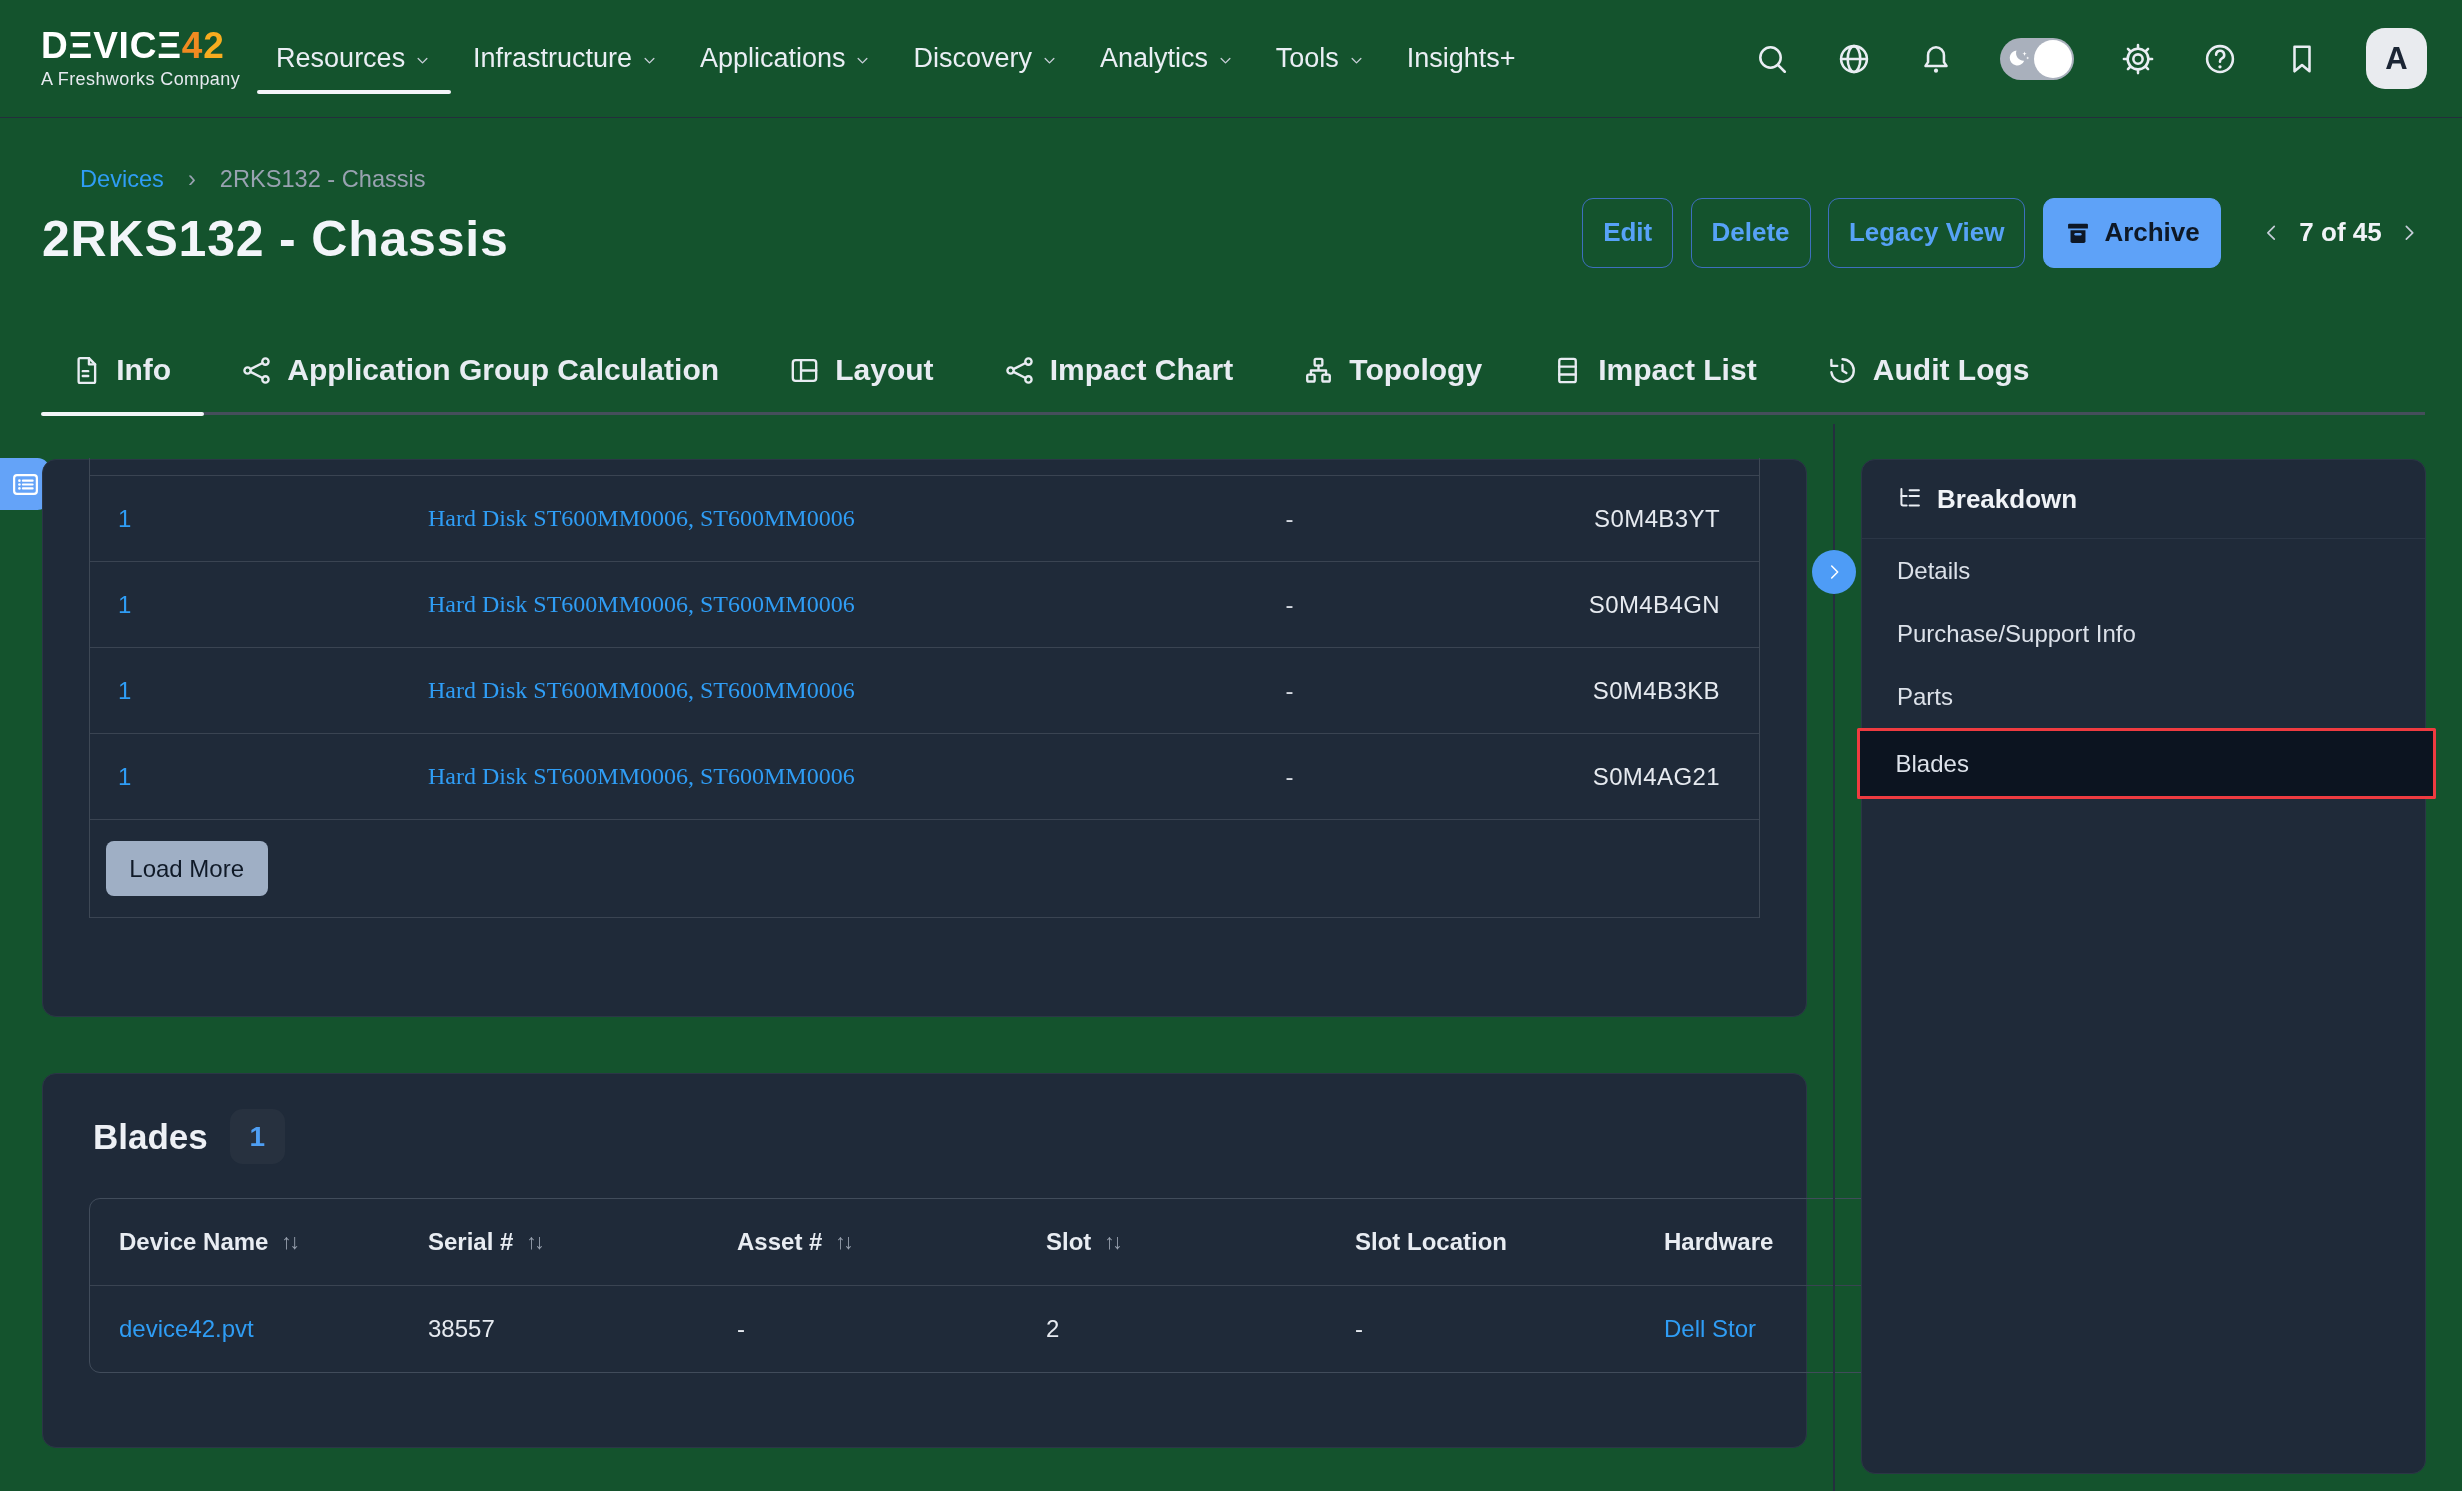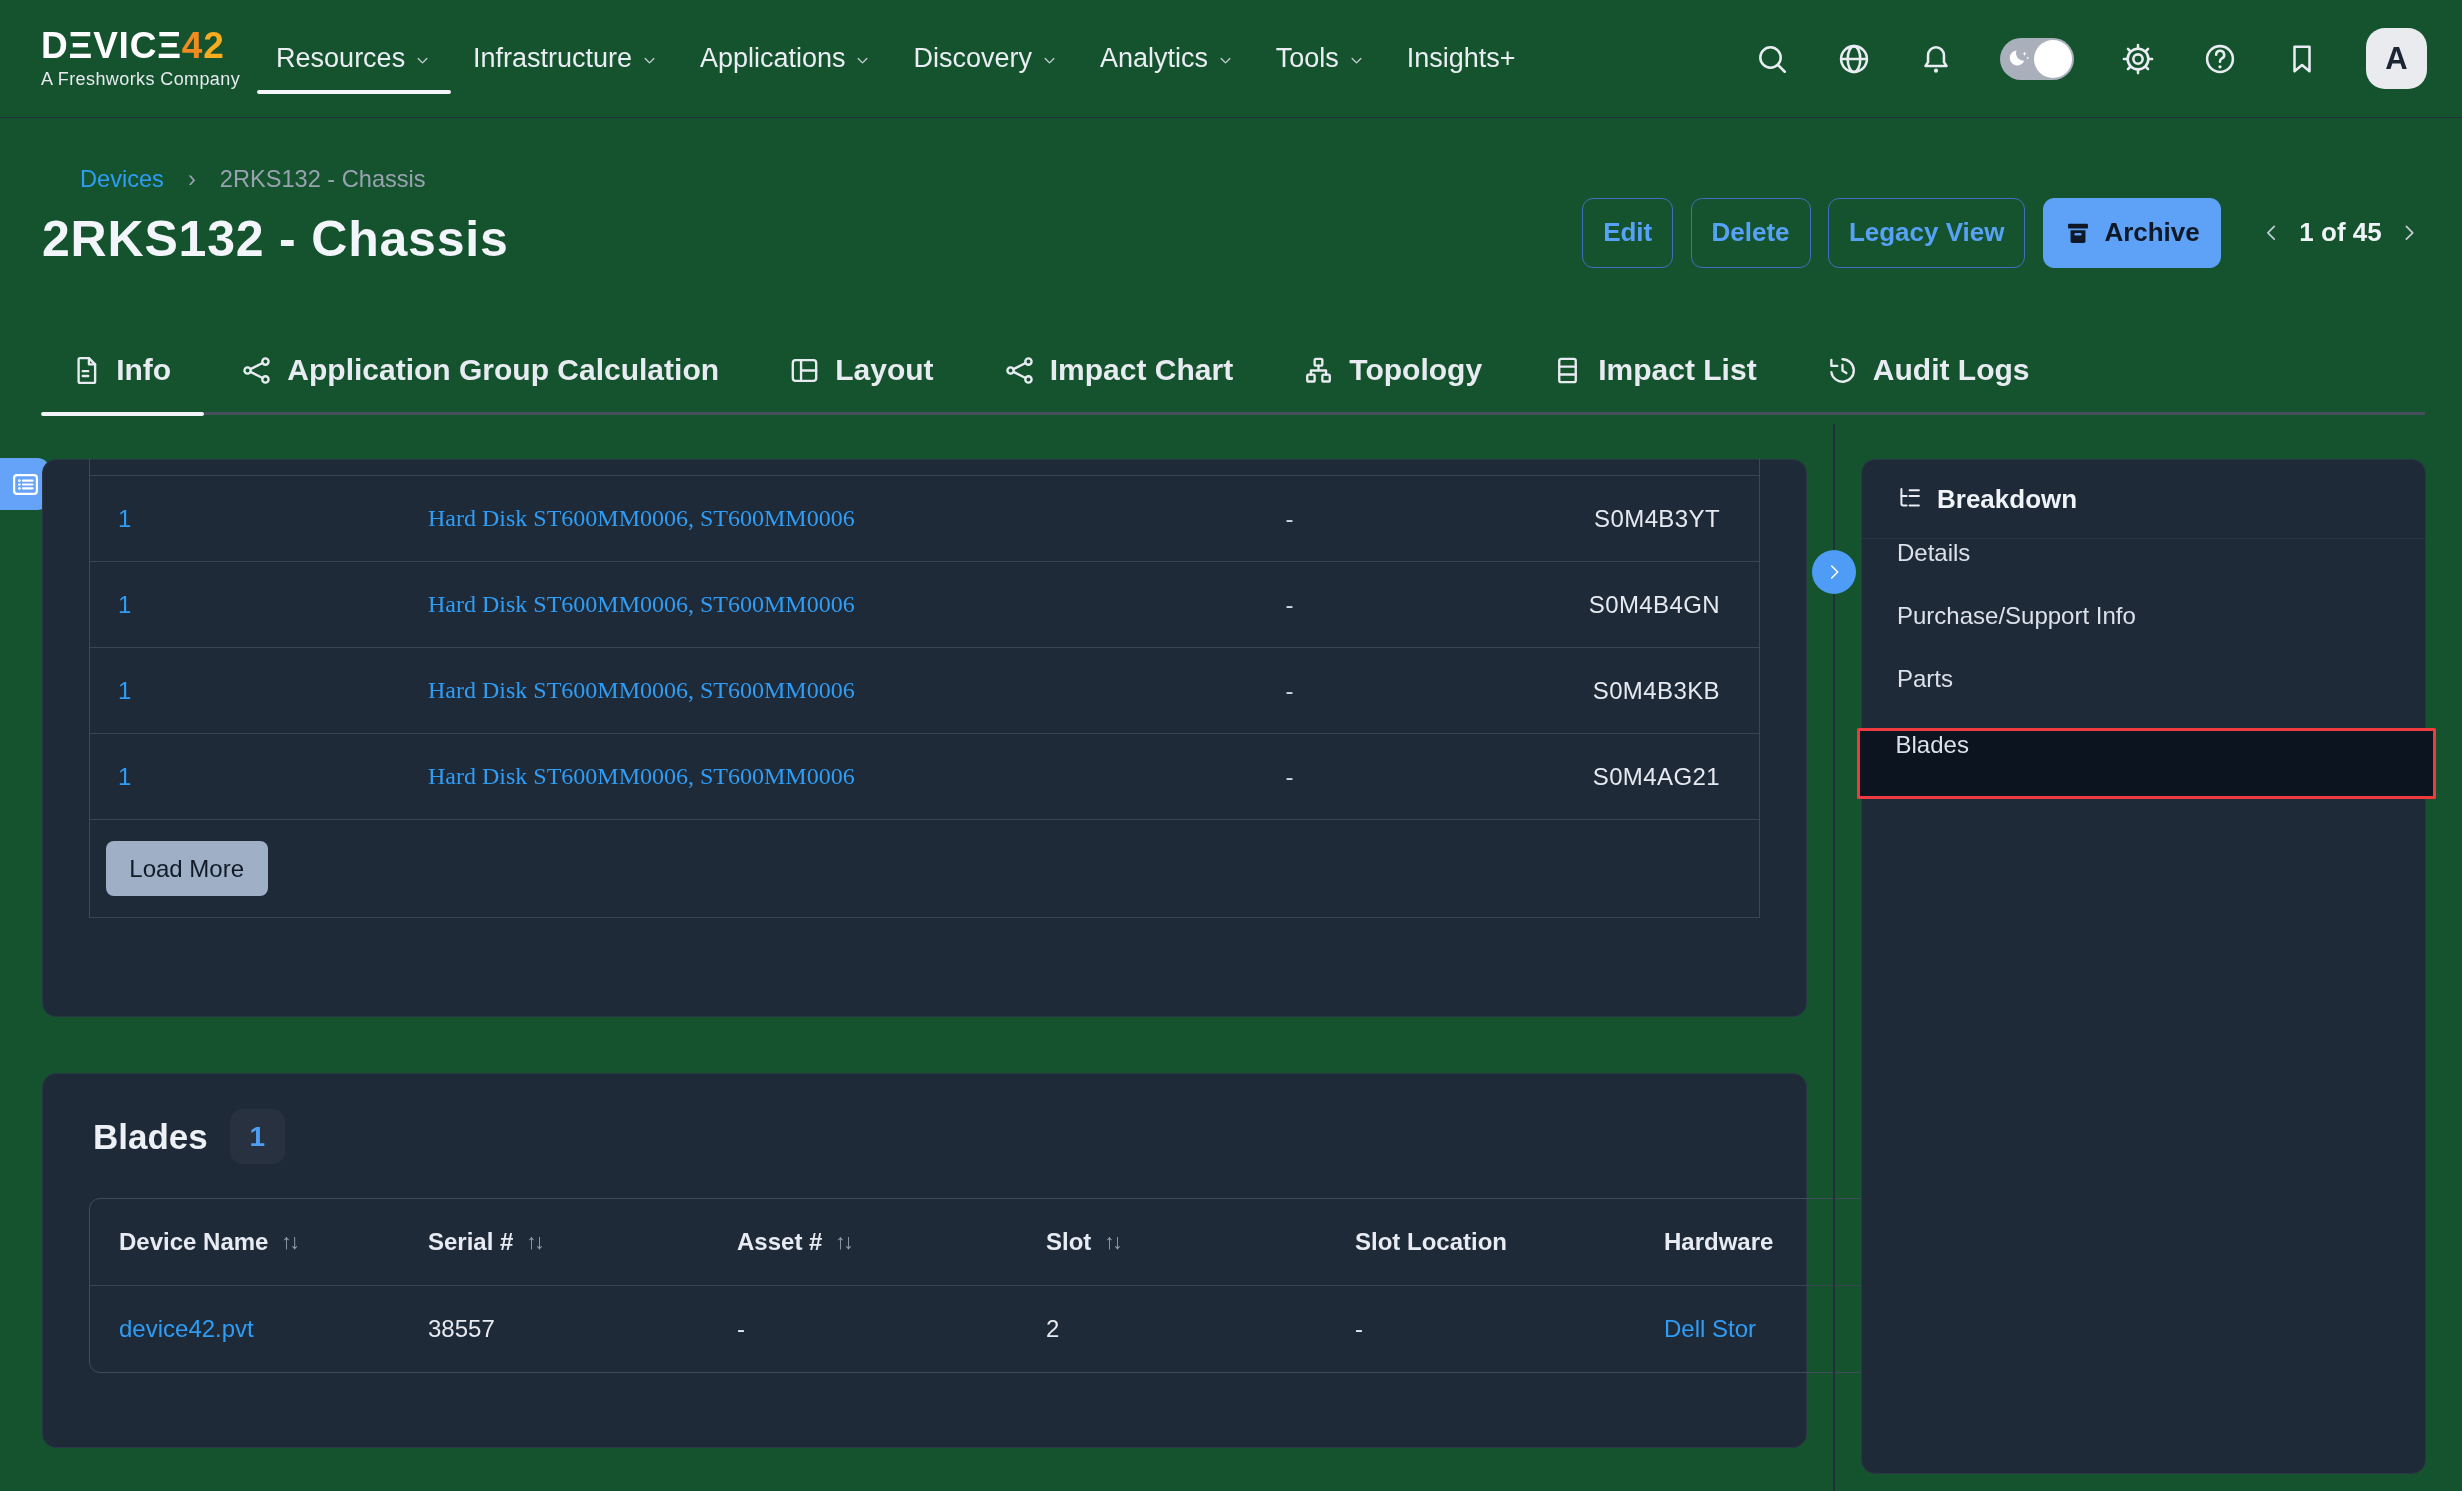"1 of 45" span { text: 1 -> 7 }
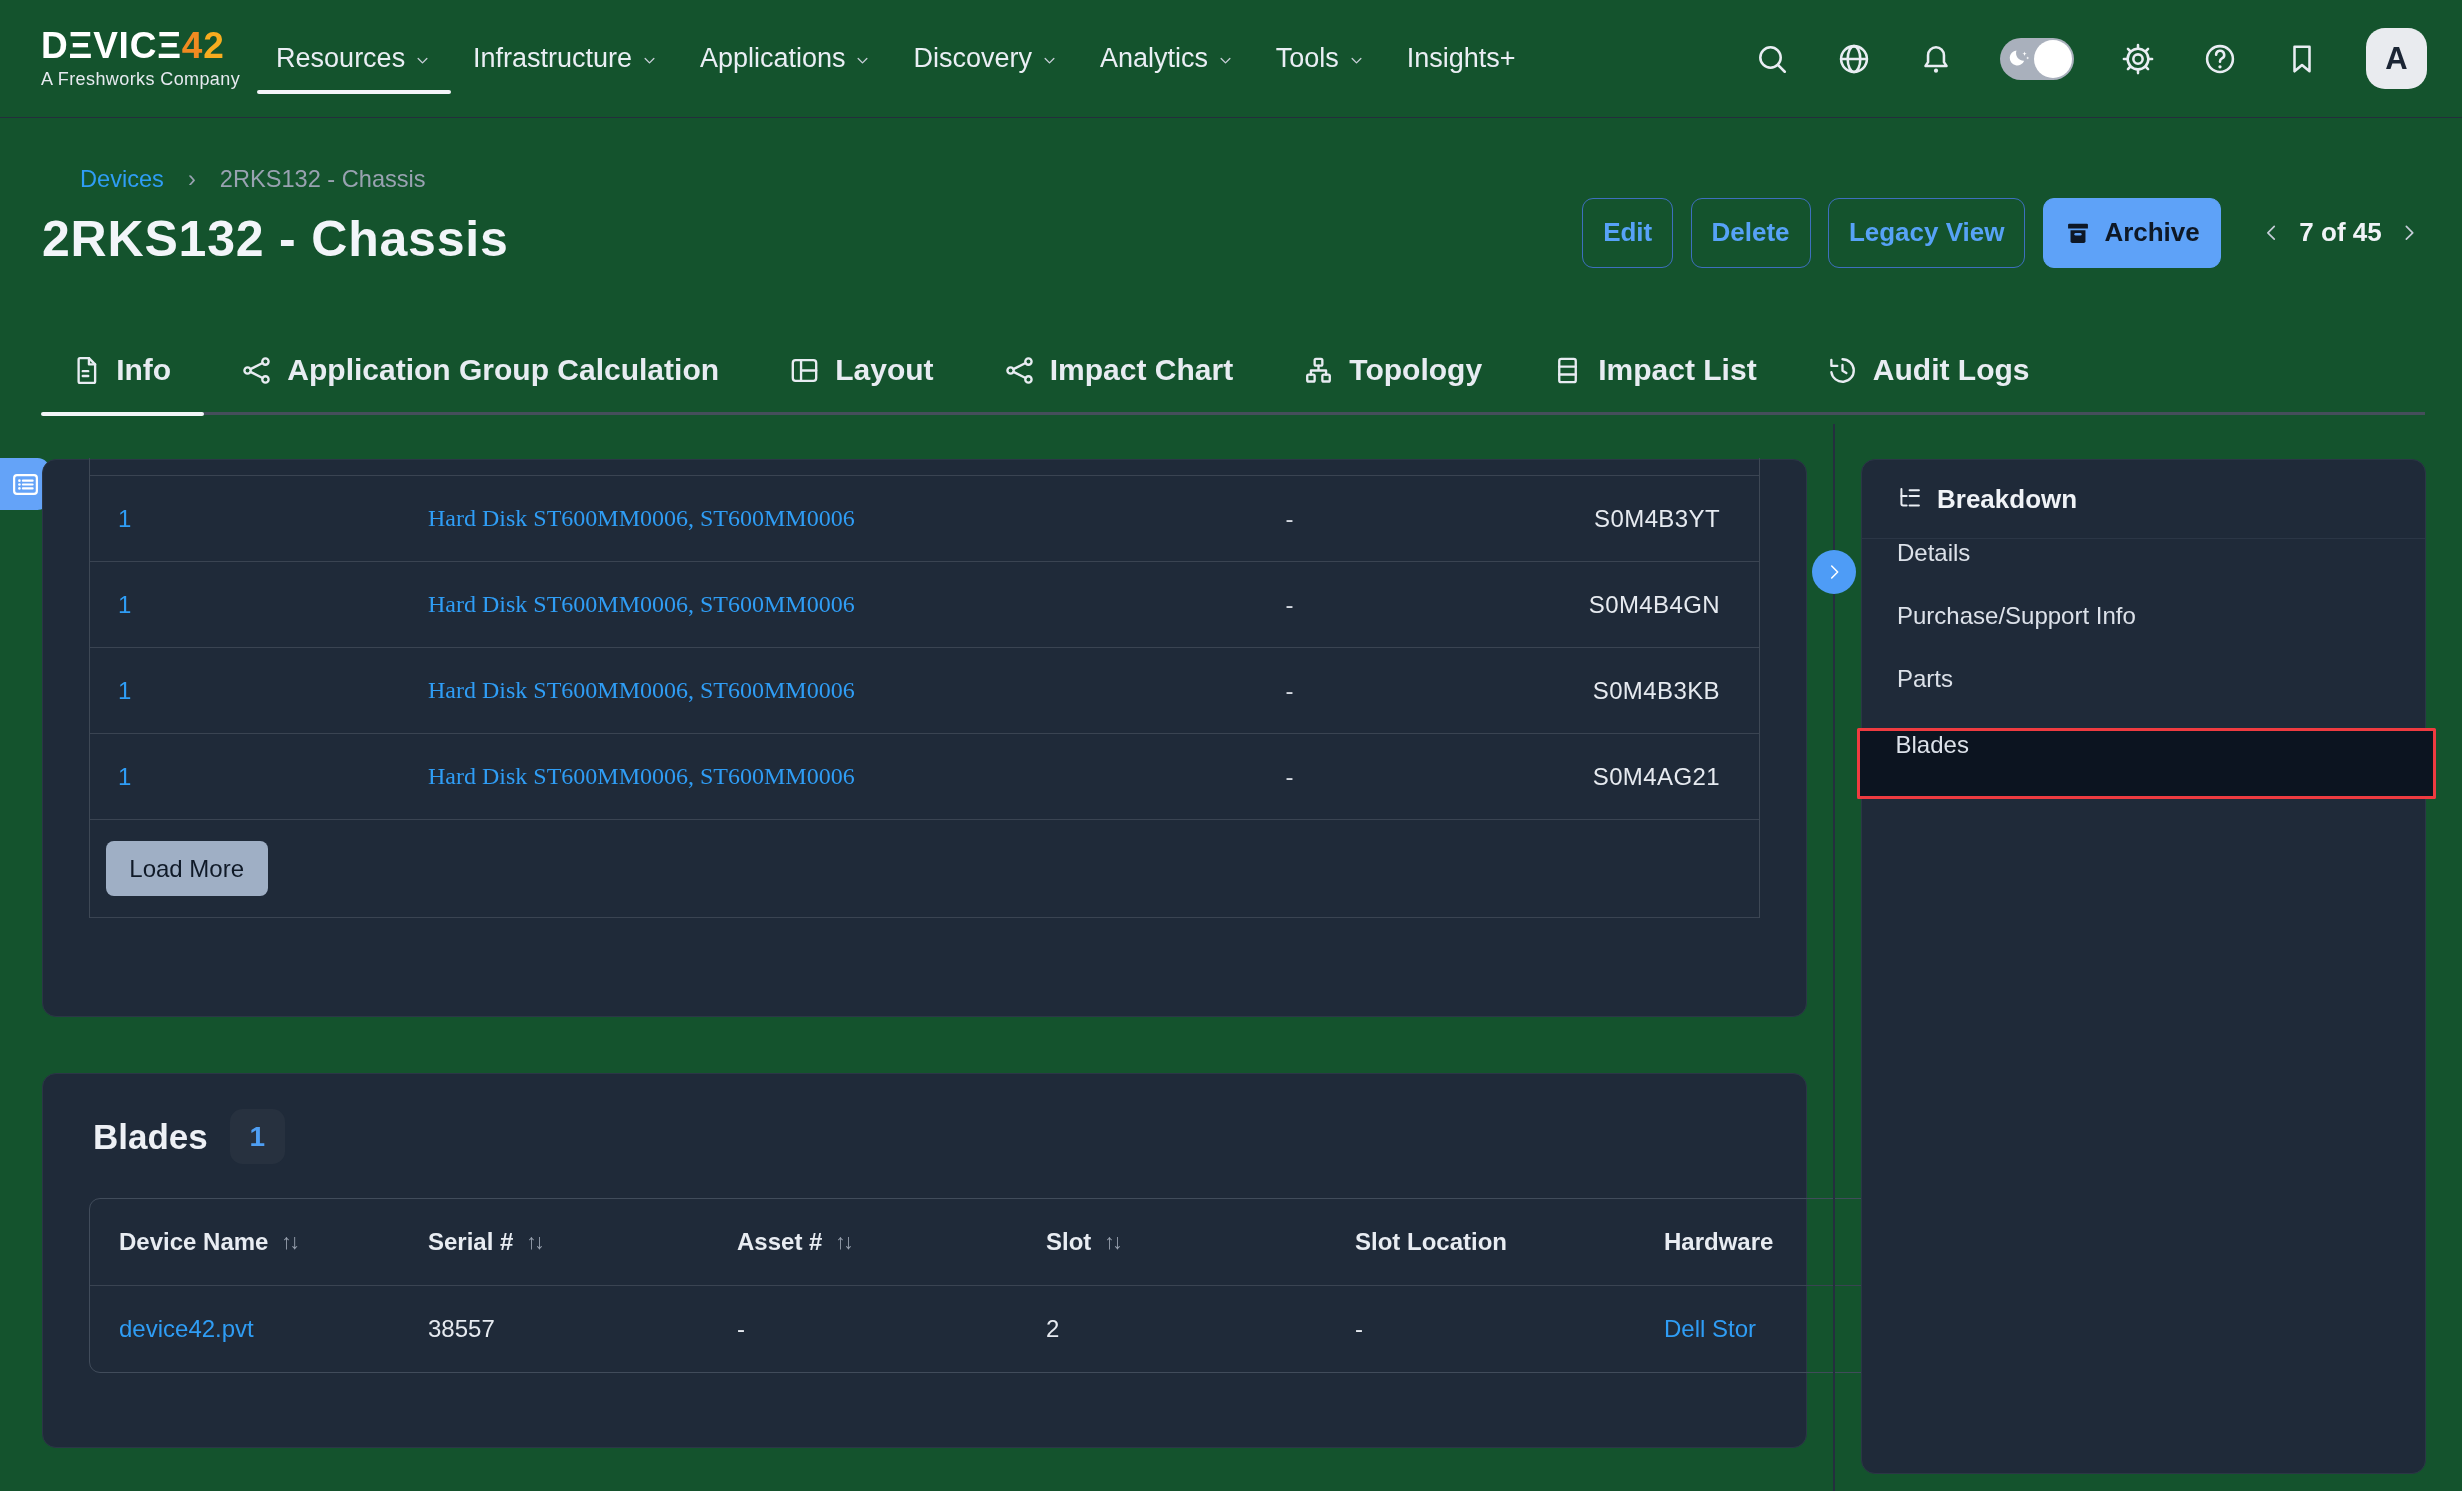"Details" .sb-item { align-items: none -> center }
